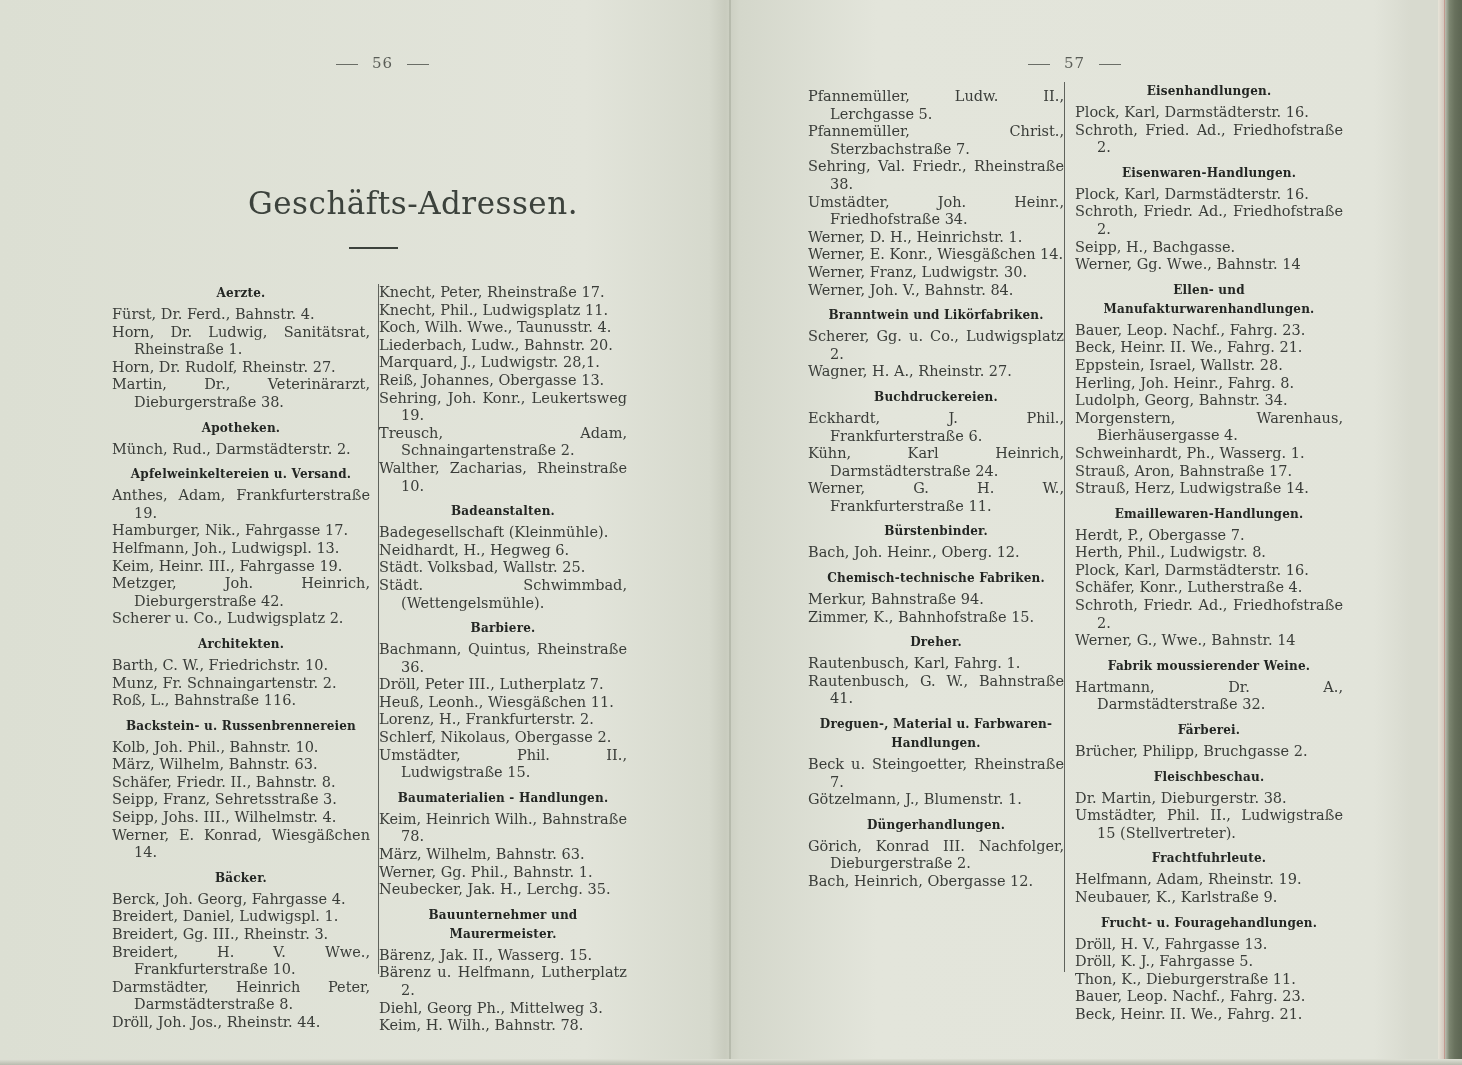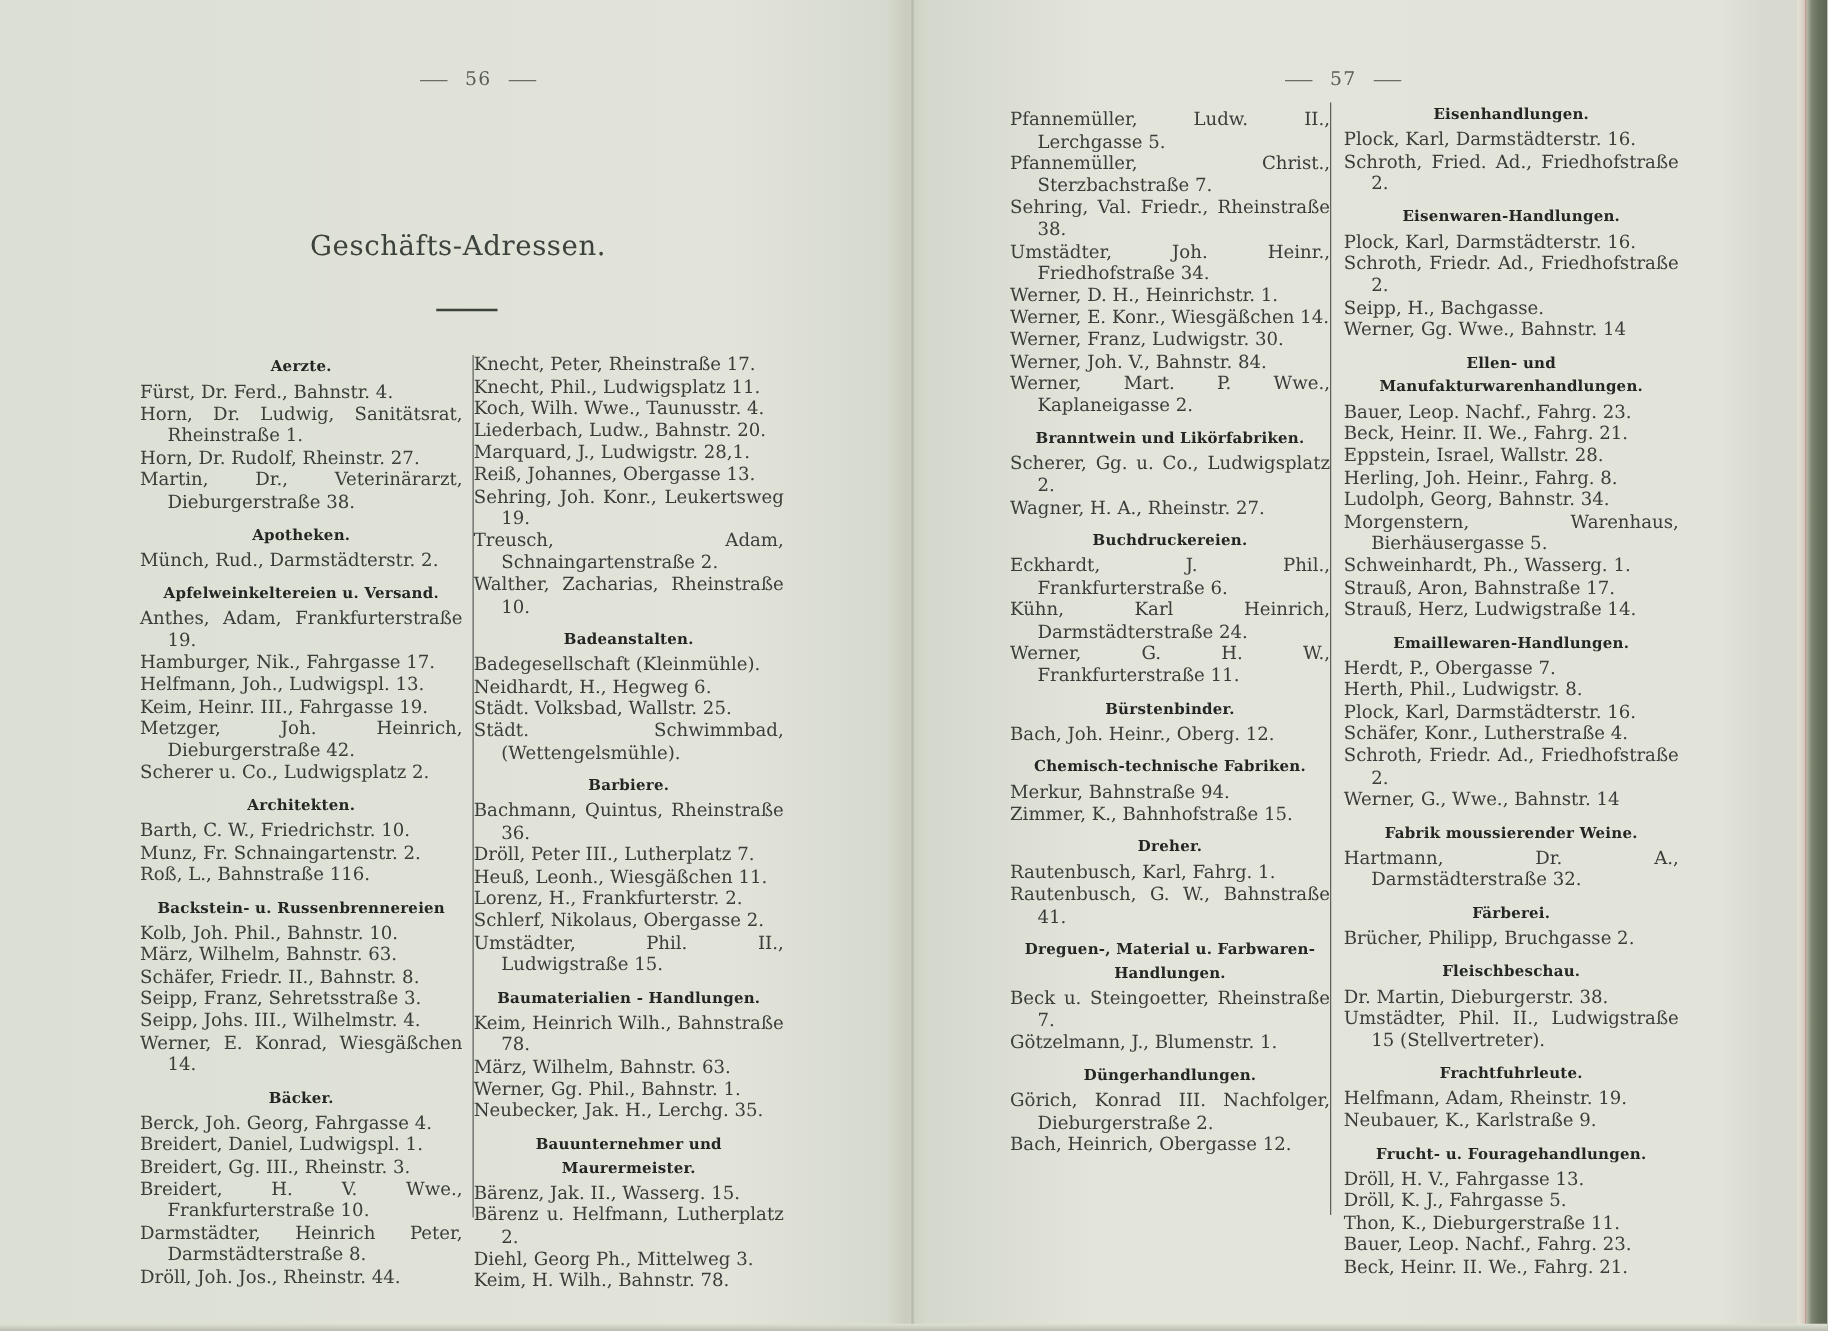"Geschäfts-Adressen." .title { font-size: 22px -> 31px }
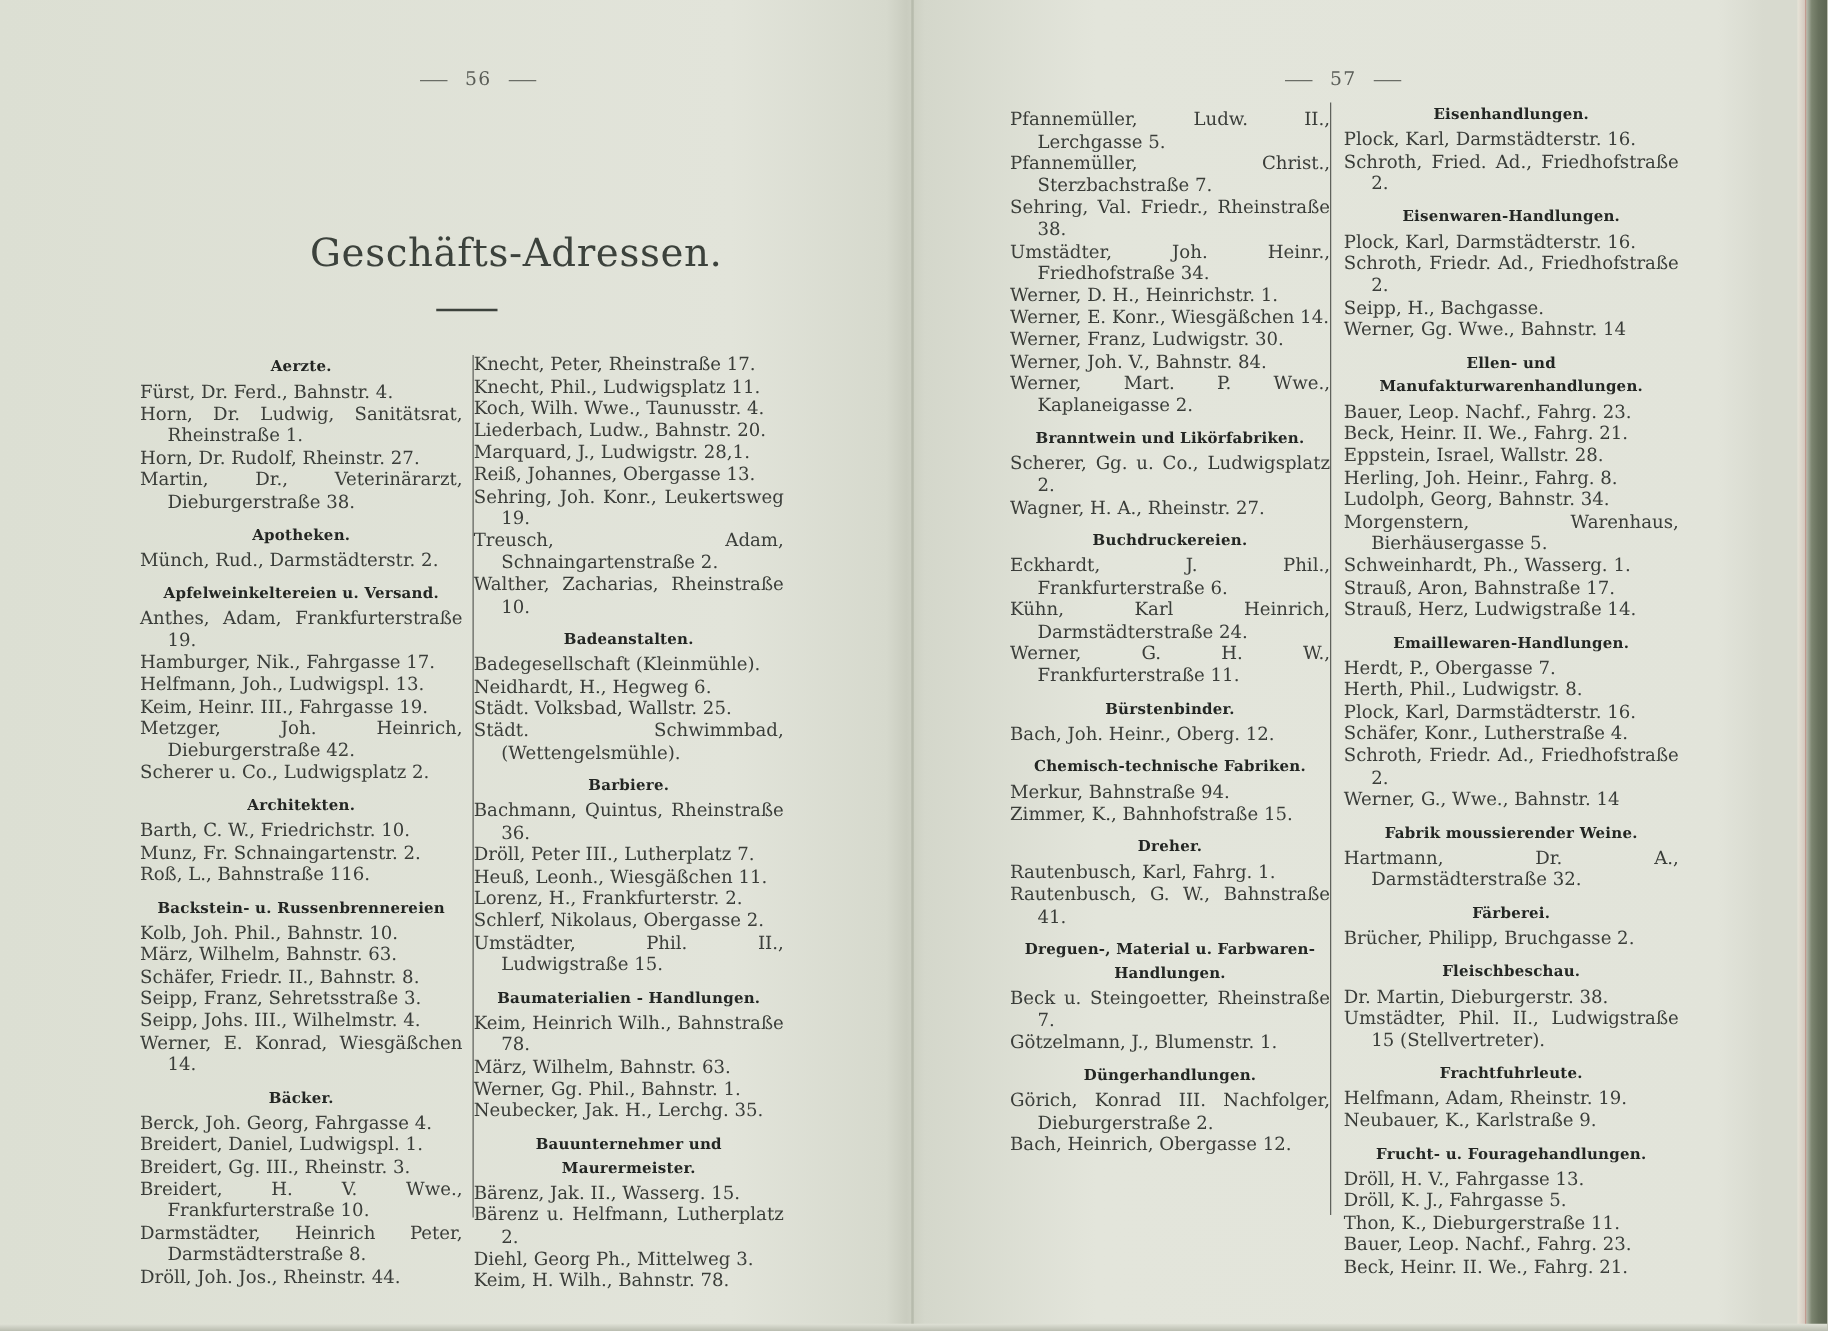"Werner, Mart. P. Wwe., Kaplaneigasse" p.entry { html: <p>Werner, Mart. P. Wwe., Kaplaneigasse 2.</p> -> none }
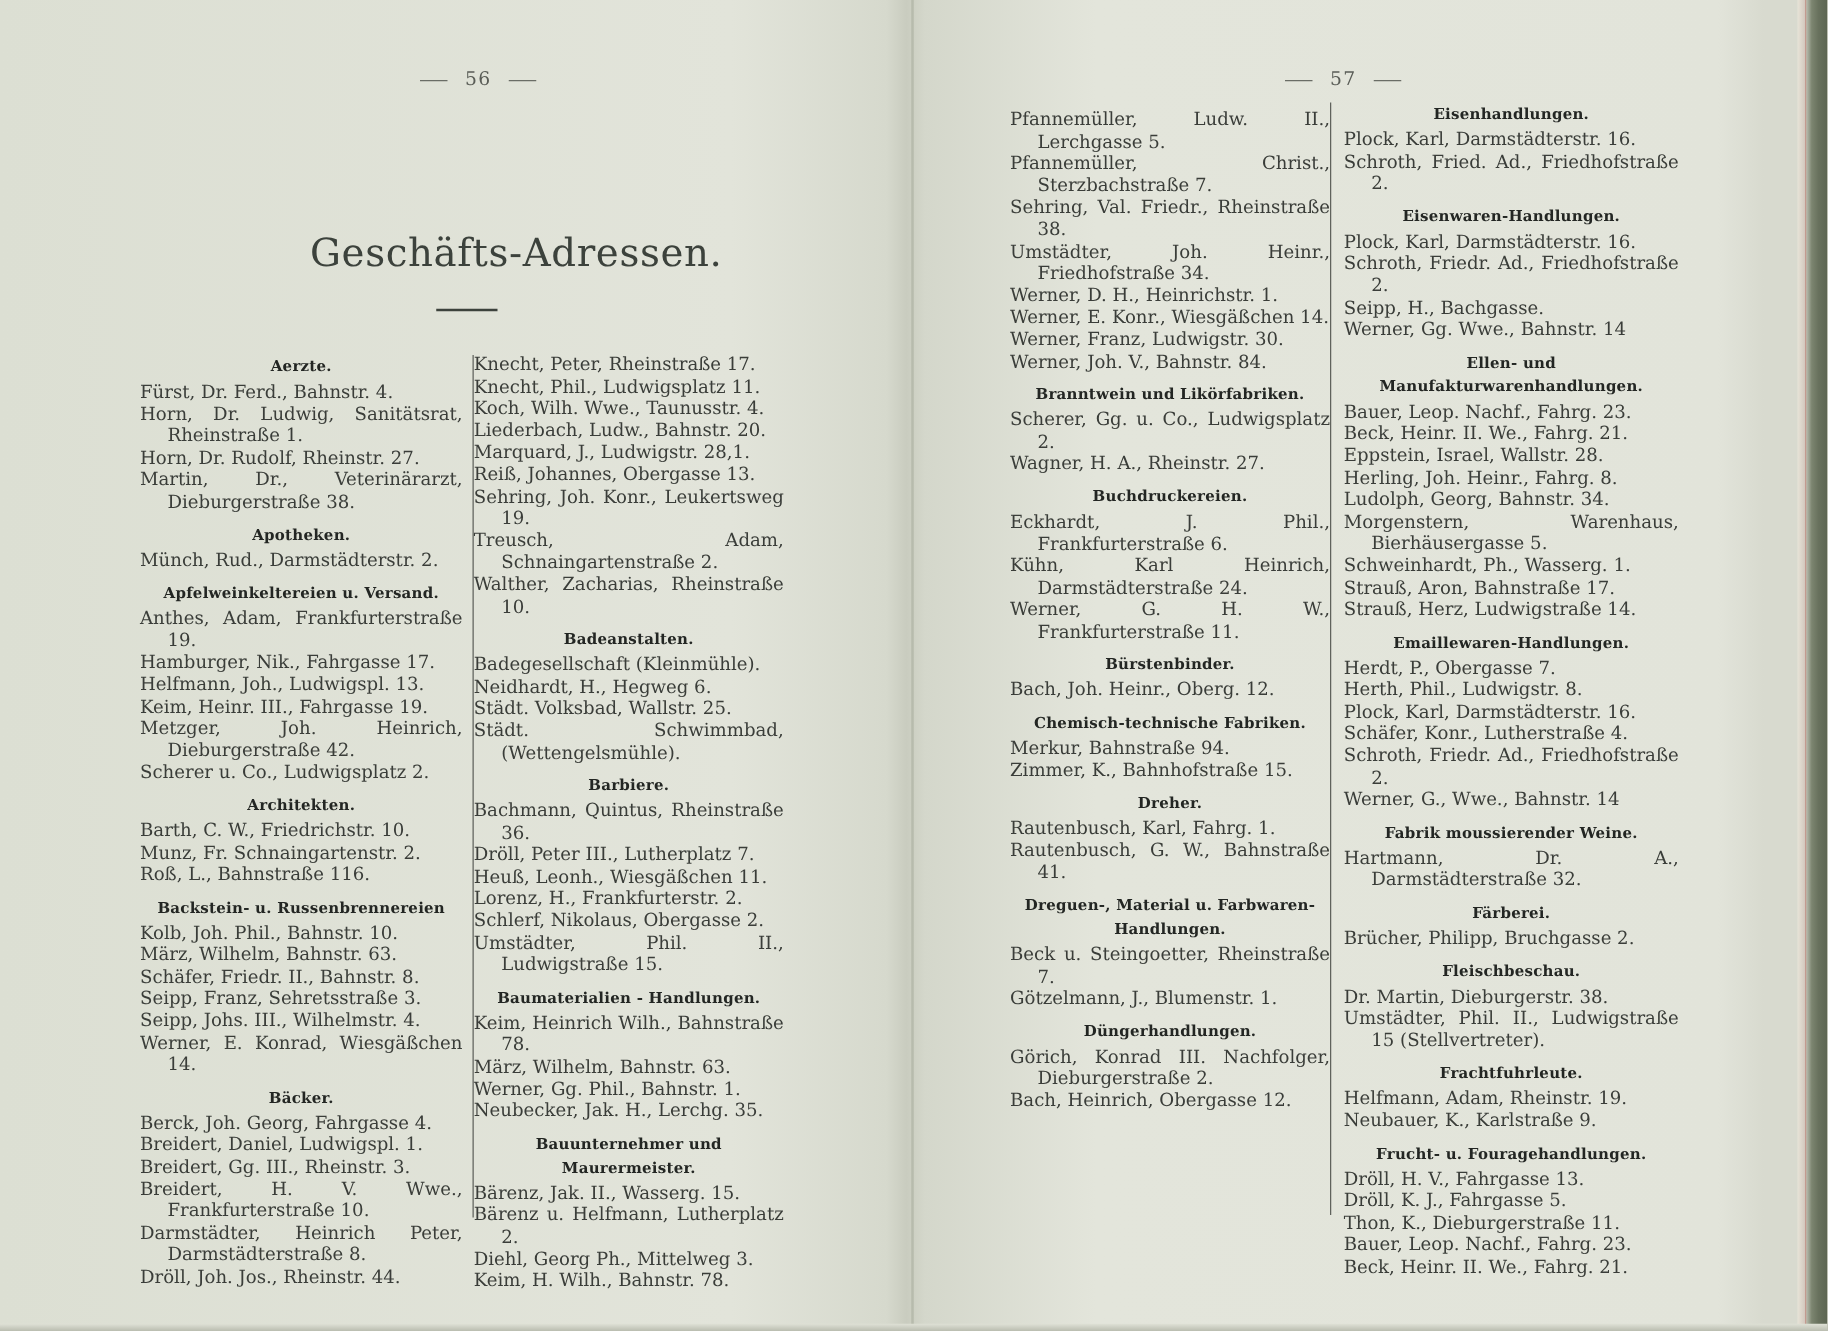"Morgenstern, Warenhaus, Bierhäusergasse" p.entry { text: 5 -> 4 }
